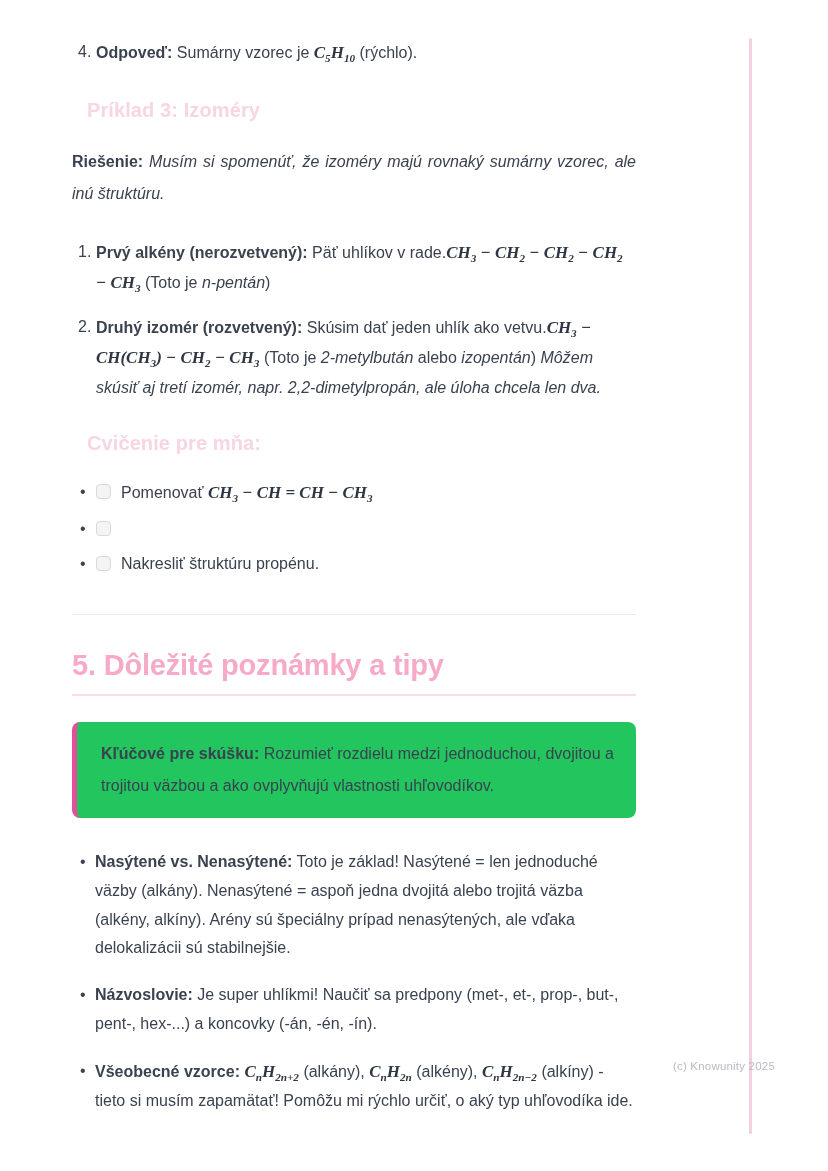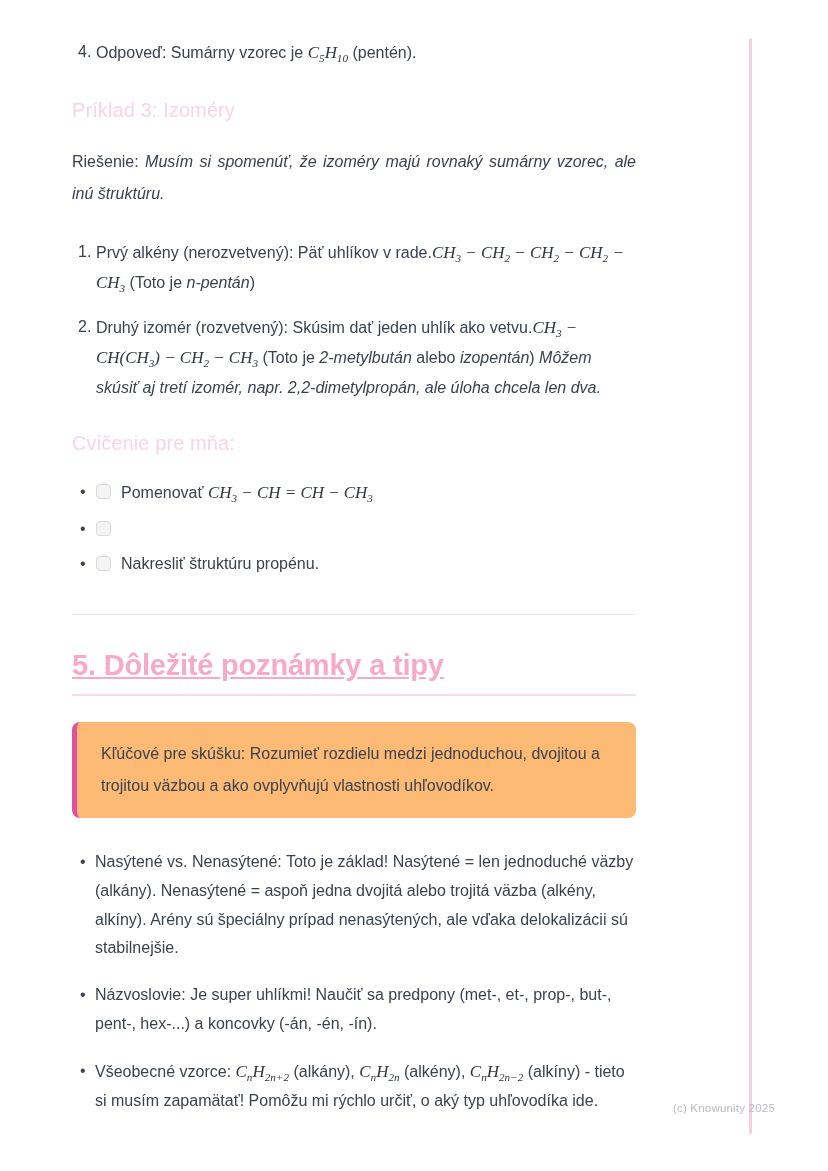"Odpoveď:" .b { font-weight: 400 -> 700 }
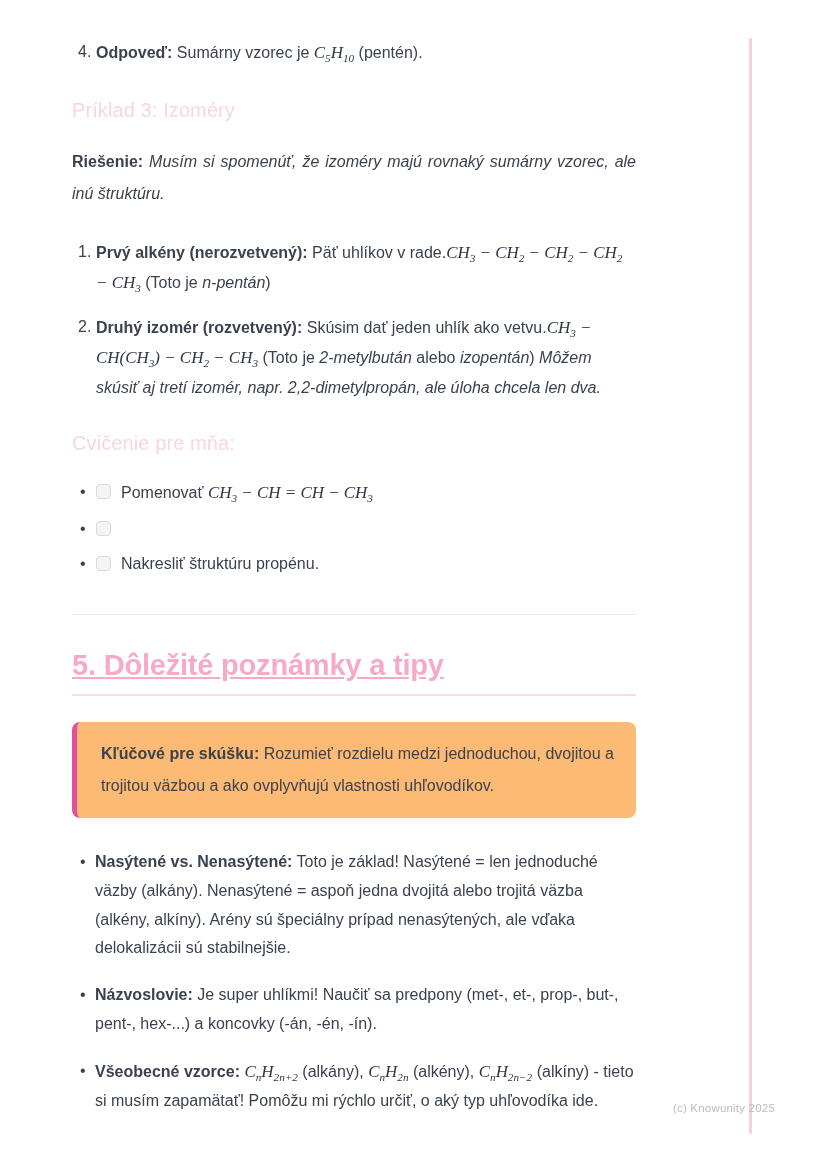"C5H10" .math { font-weight: none -> bold }
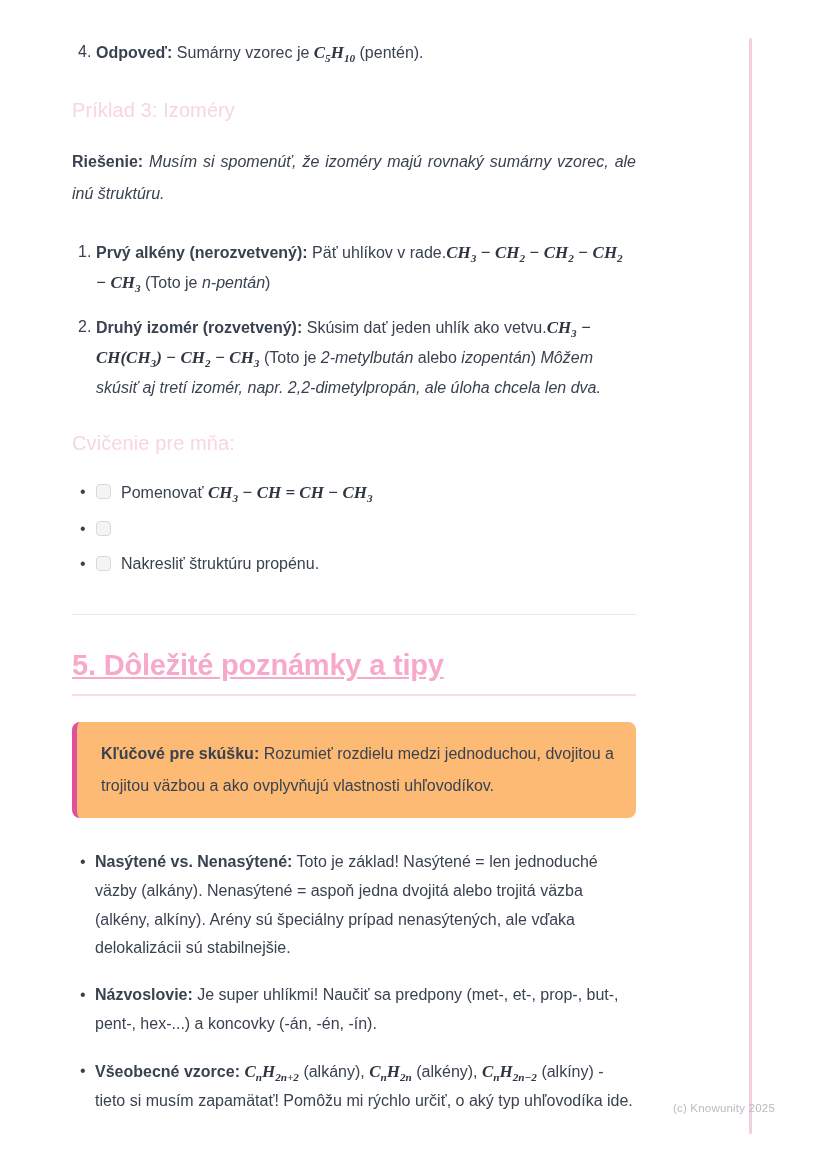"(pentén)." span { text: pentén -> rýchlo }
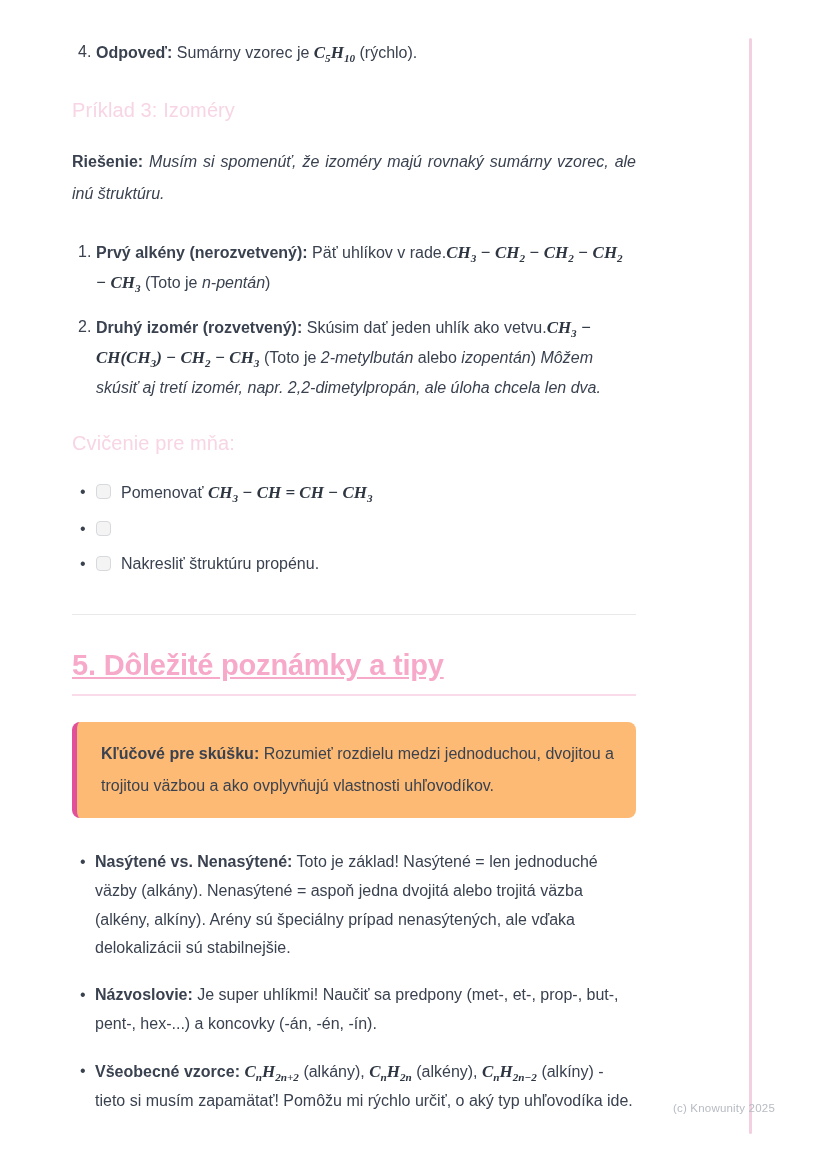"Príklad 3: Izoméry" .h3-pink { font-weight: 400 -> 700; margin: 30px 0 0 0 -> 30px 0 0 15px }
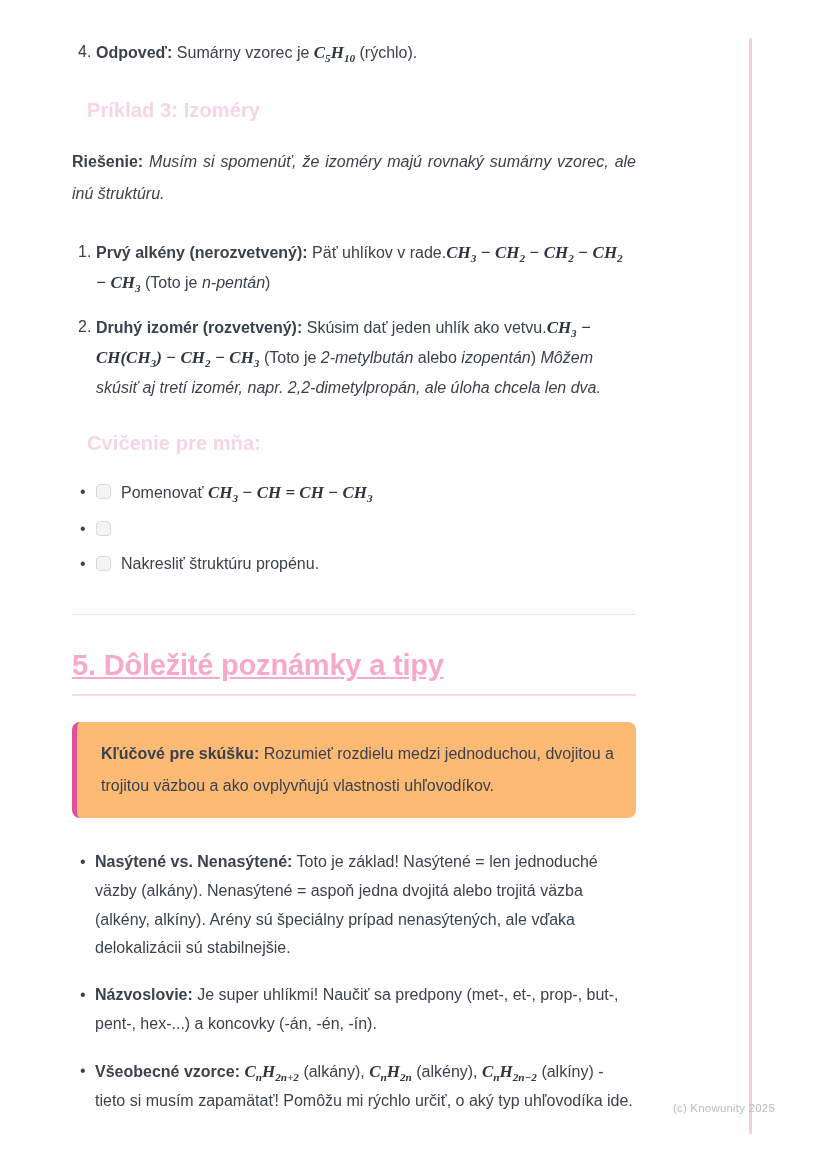"5. Dôležité poznámky a tipy" .h2-pink { text-decoration: underline -> none }
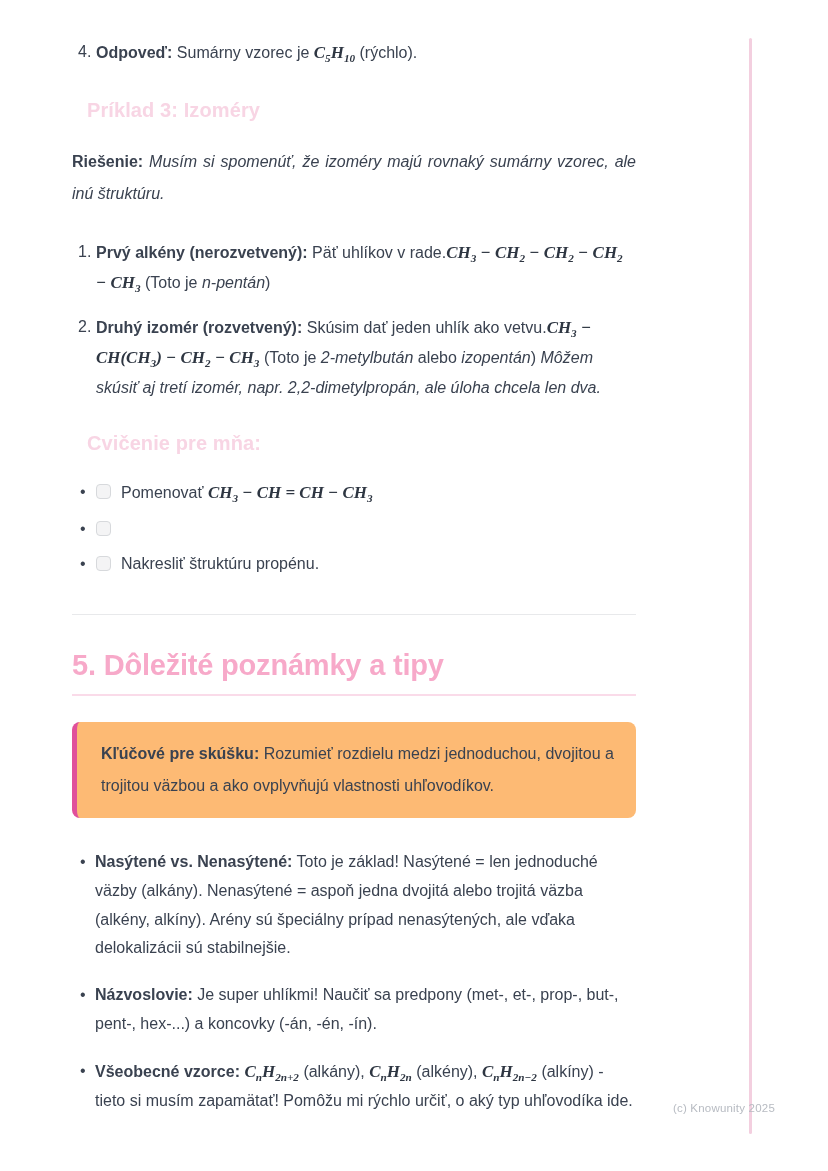"Kľúčové pre skúšku: Rozumieť rozdielu" .callout { background: #fdba74 -> #22c55e }
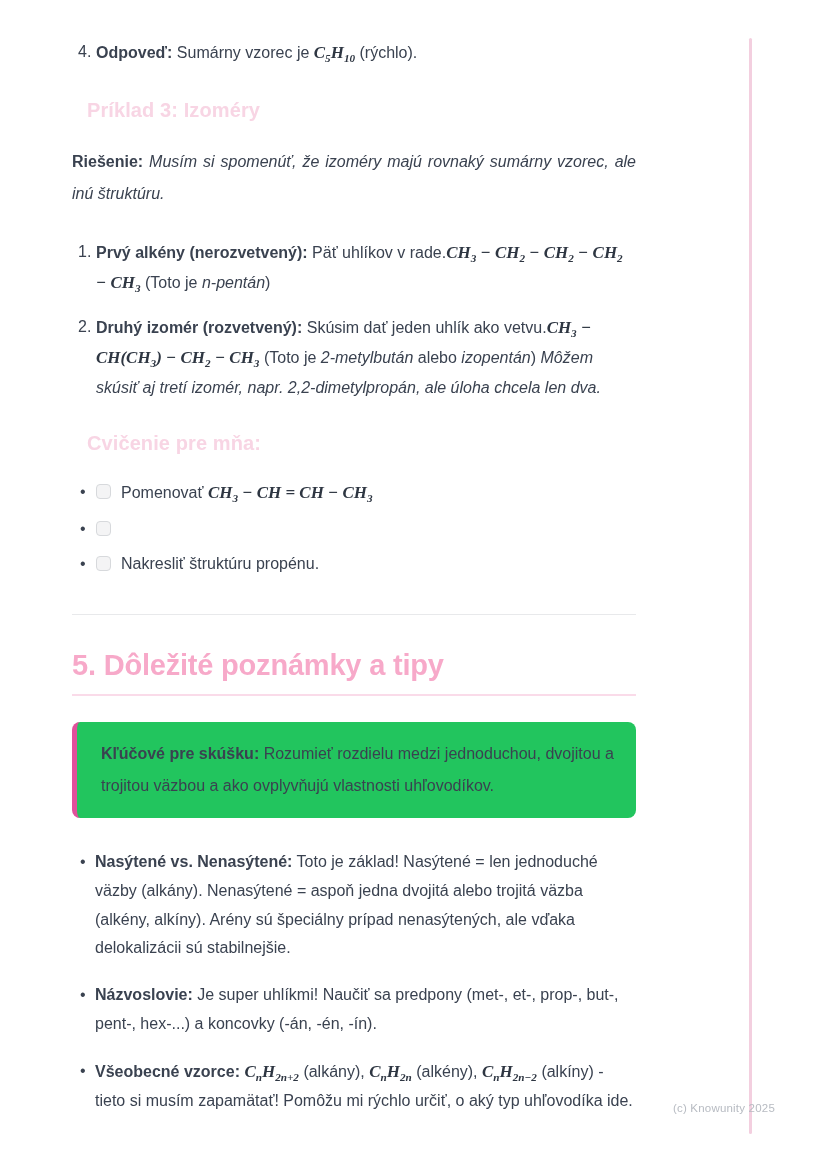"(c) Knowunity 2025" .footer { top: 1102px -> 1060px }
